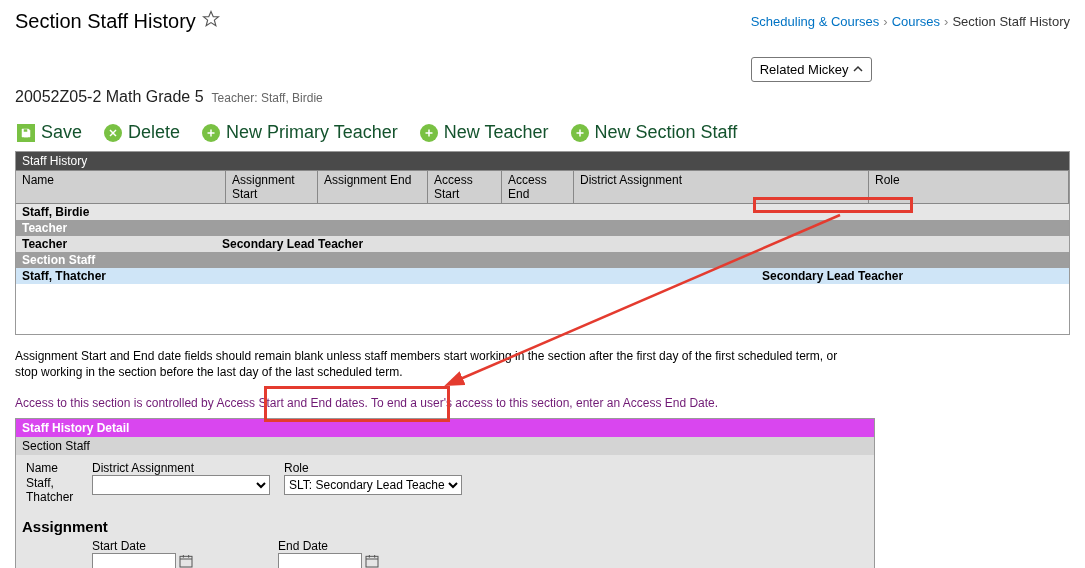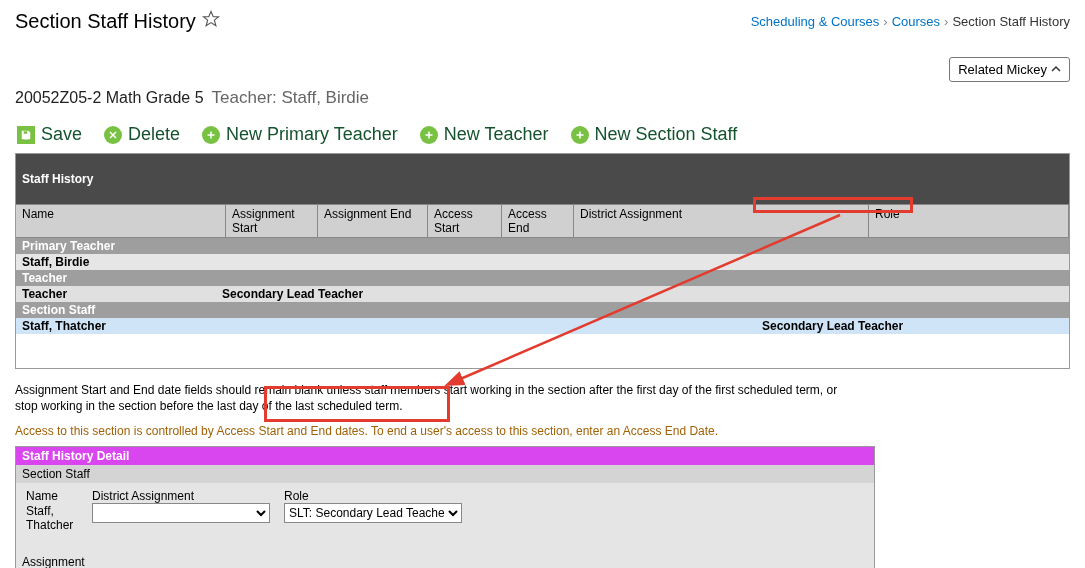"Scheduling & Courses" div { align-items: flex-end -> flex-start }
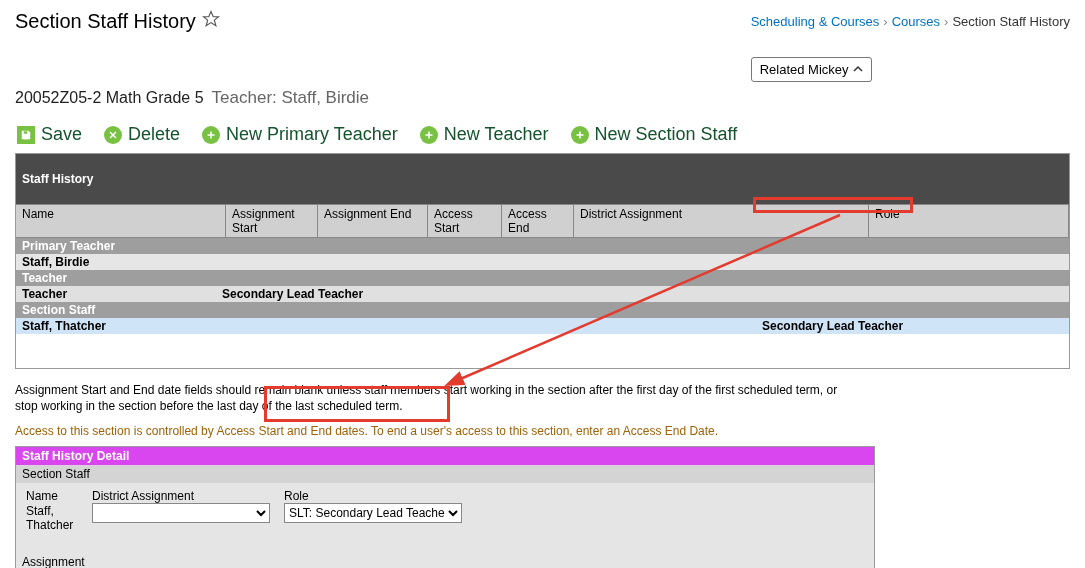"Teacher: Staff, Birdie" .subtitle .teacher { font-size: 17px -> 12px }
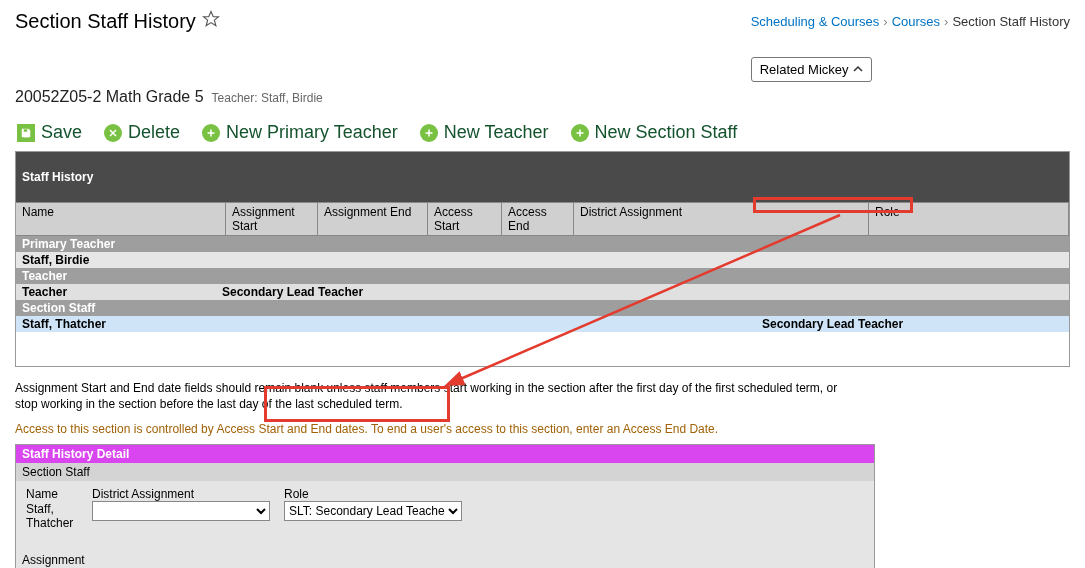"Staff History" .grid-title { font-weight: bold -> normal; padding: 18px 6px -> 2px 6px }
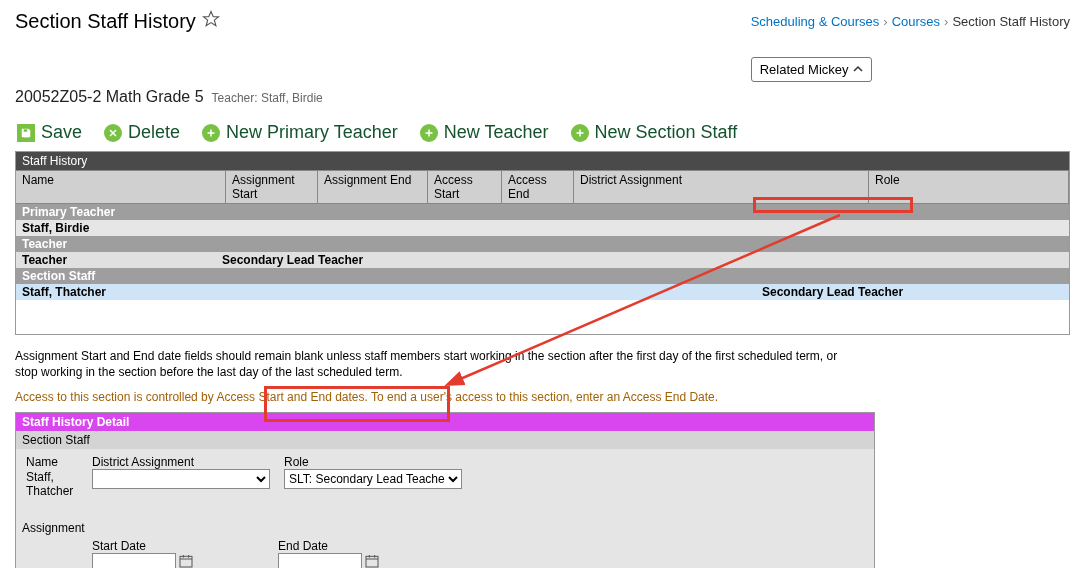"Primary Teacher" div.grid-section { html: <div>Primary Teacher</div> -> none }
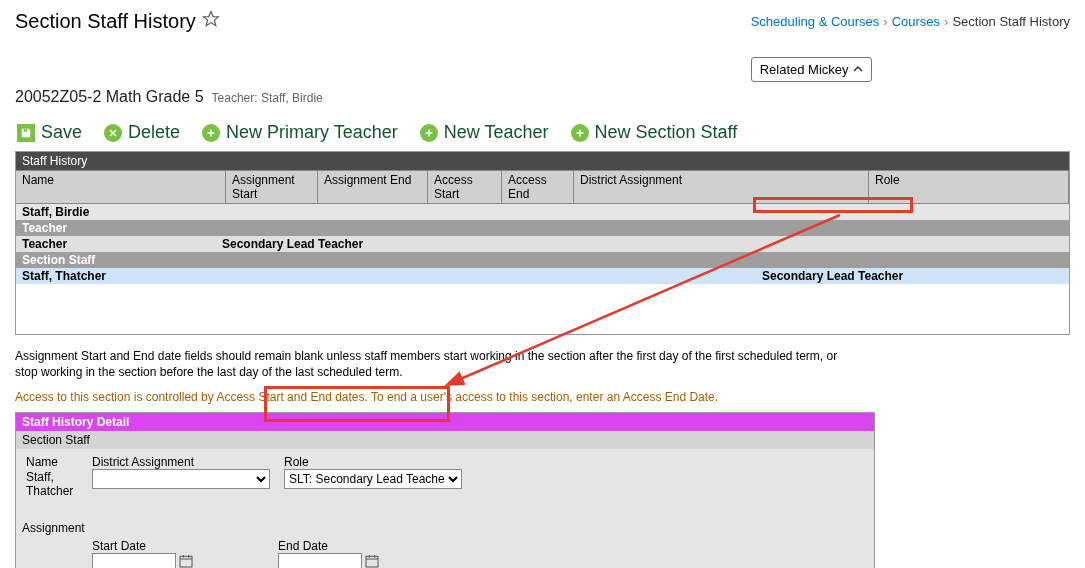"Access to this section is" .help2 { color: #a16207 -> #701a75; margin-top: 10px -> 16px }
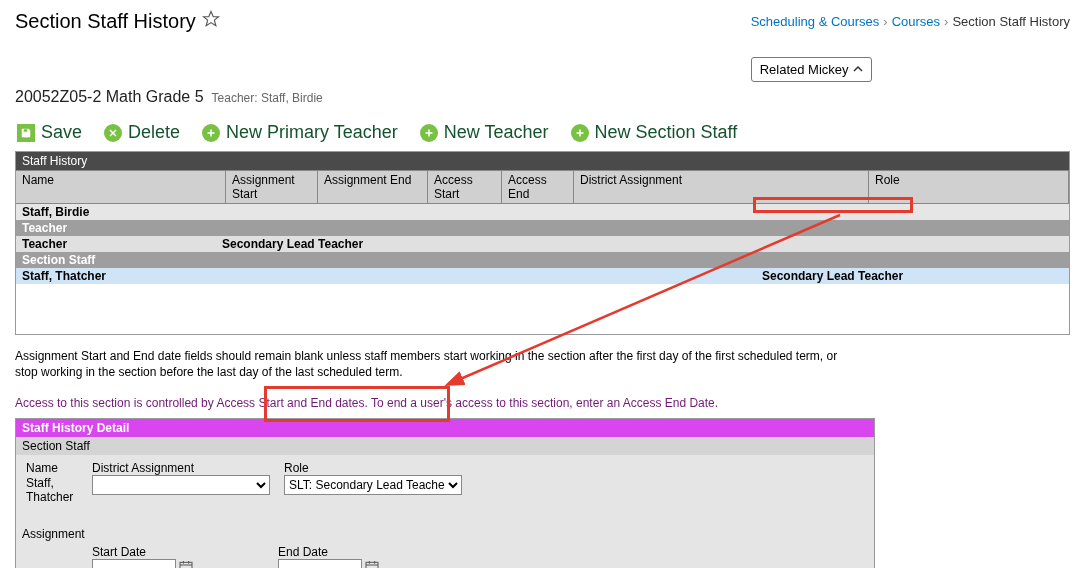"Assignment" .assignment-header { font-size: 12px -> 15px; font-weight: normal -> bold; margin-top: 23px -> 14px }
